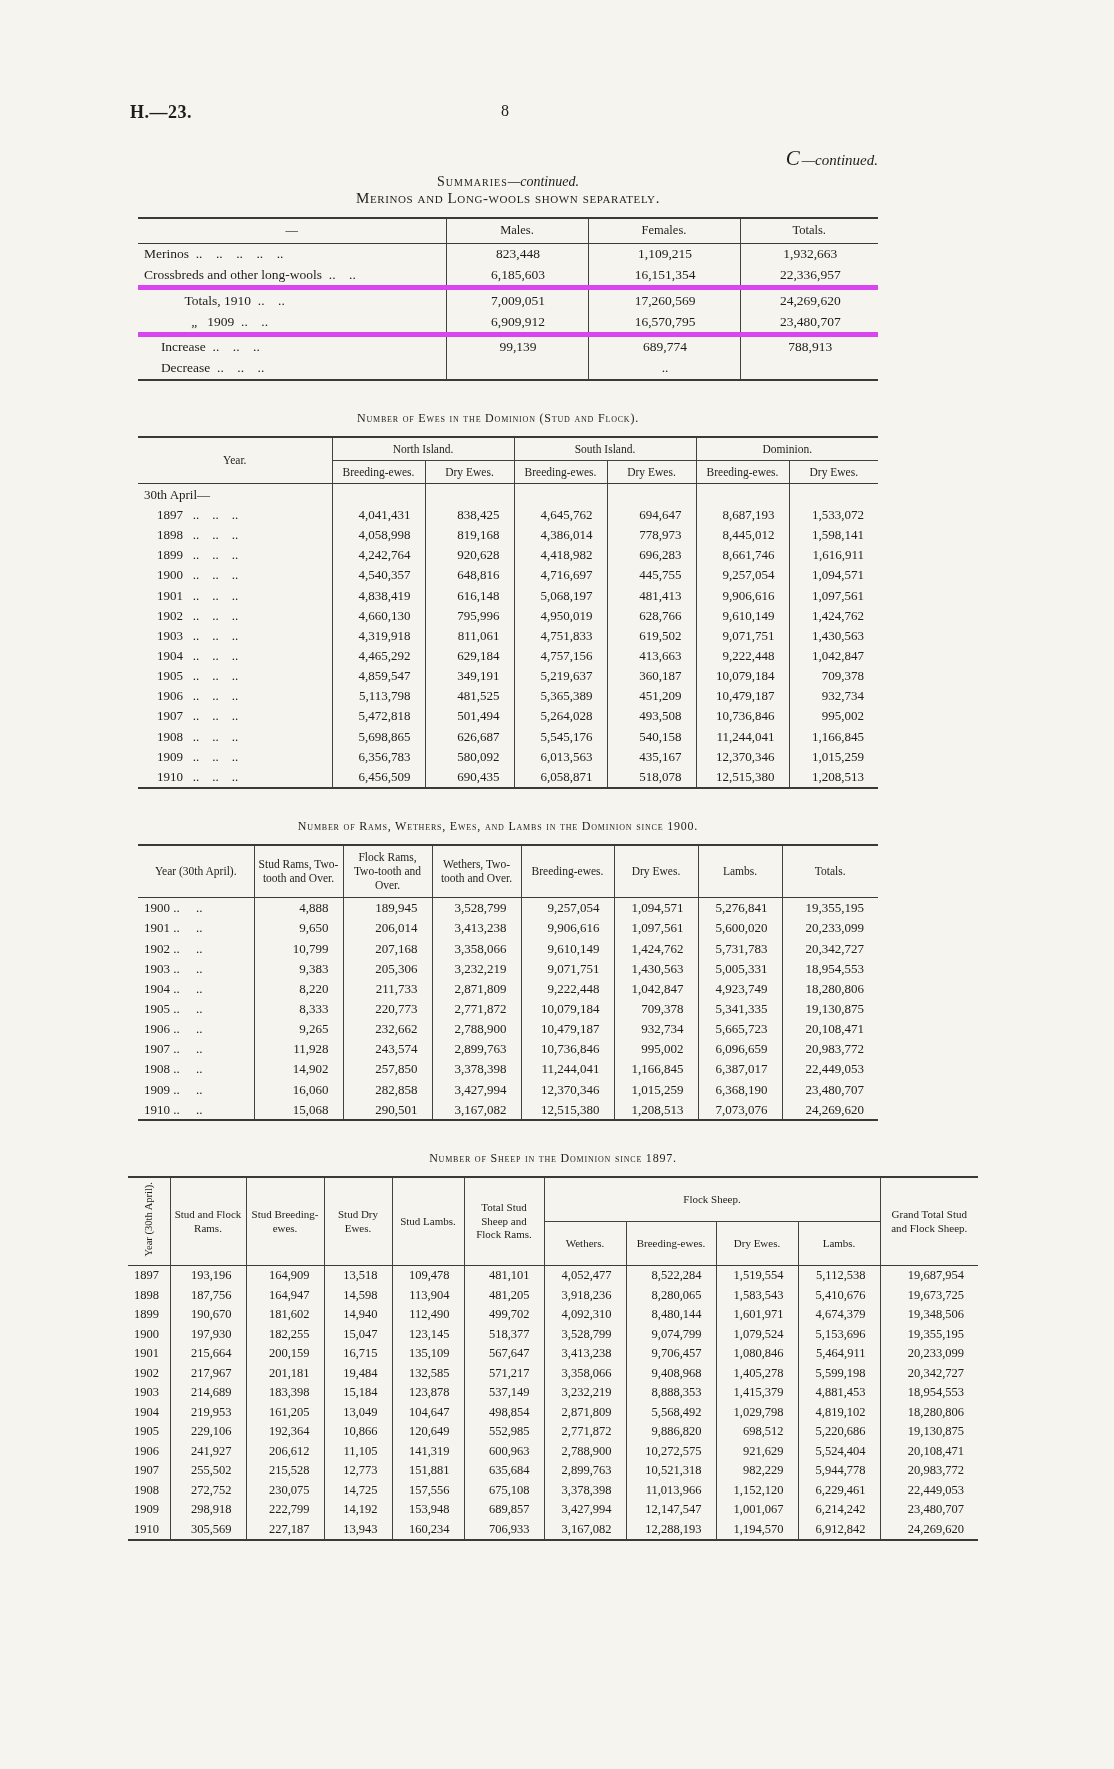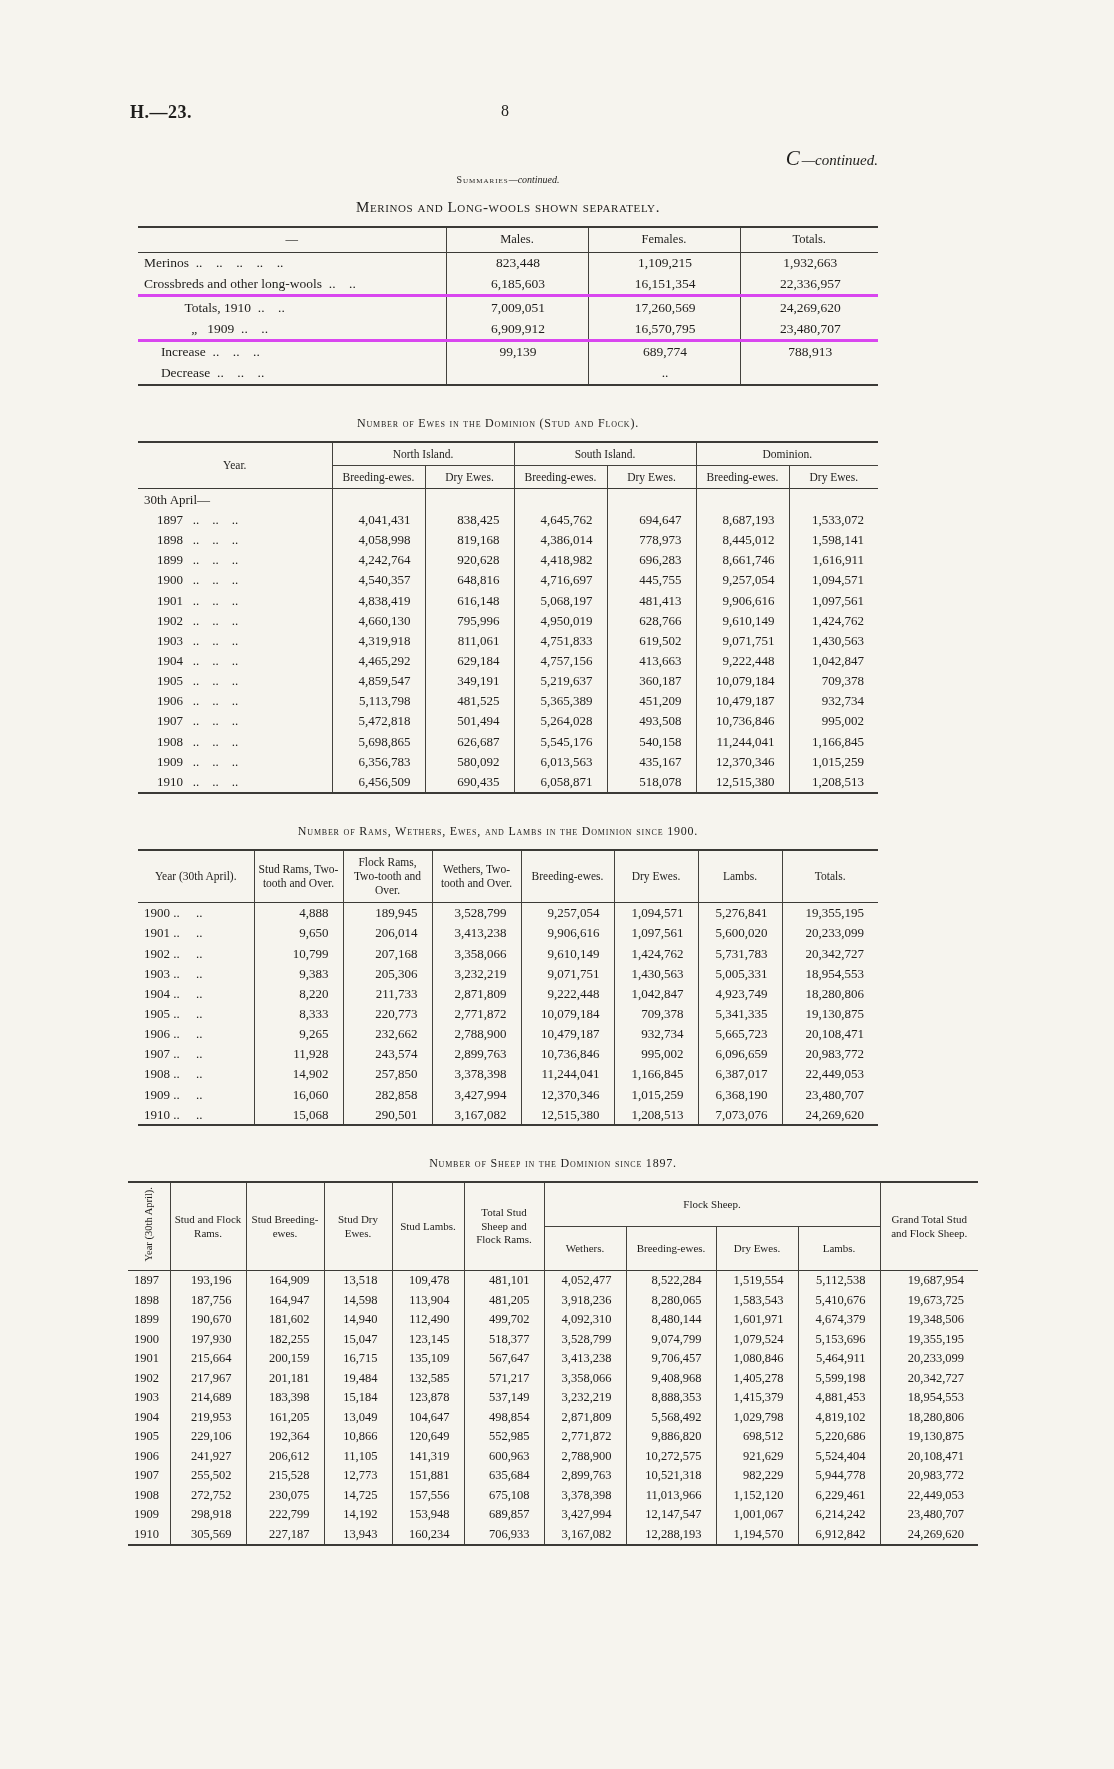"Summaries—continued." .summaries-line { font-size: 10px -> 14px }
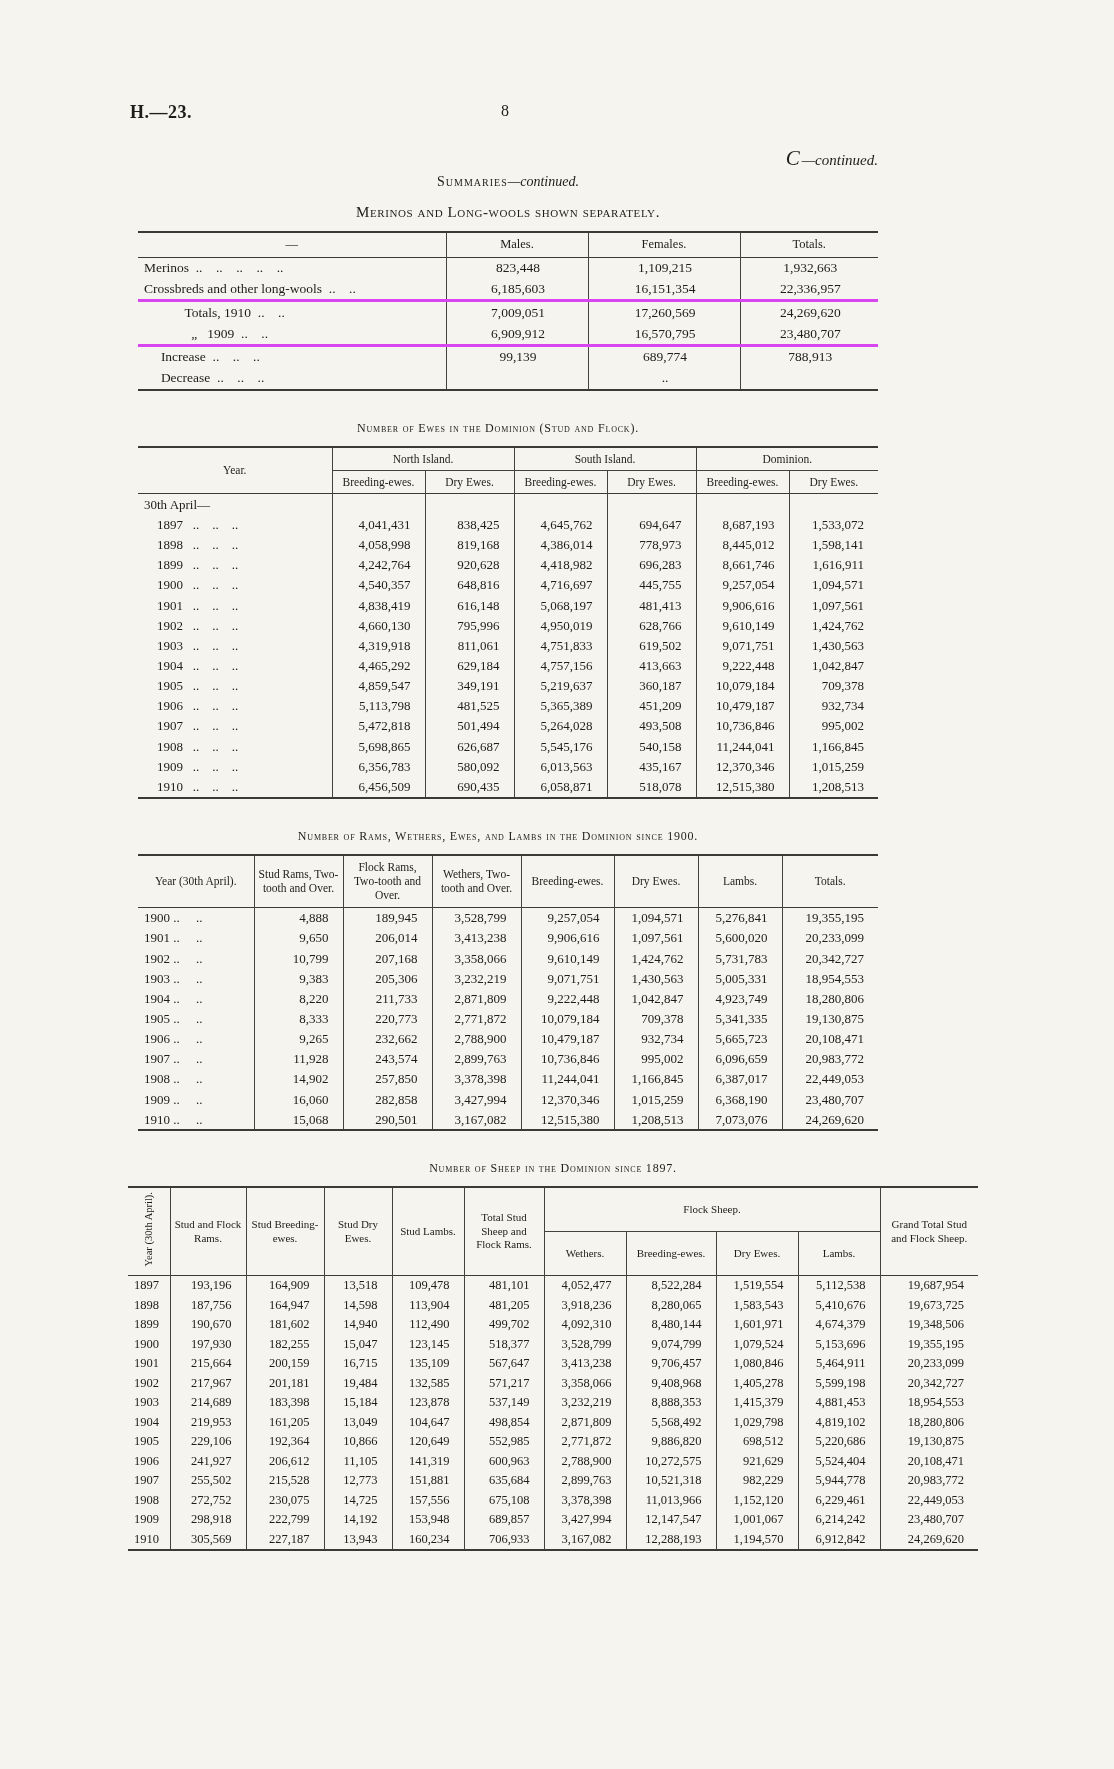"Merinos and Long-wools shown separately." .subtitle { margin-top: 14px -> 0 }
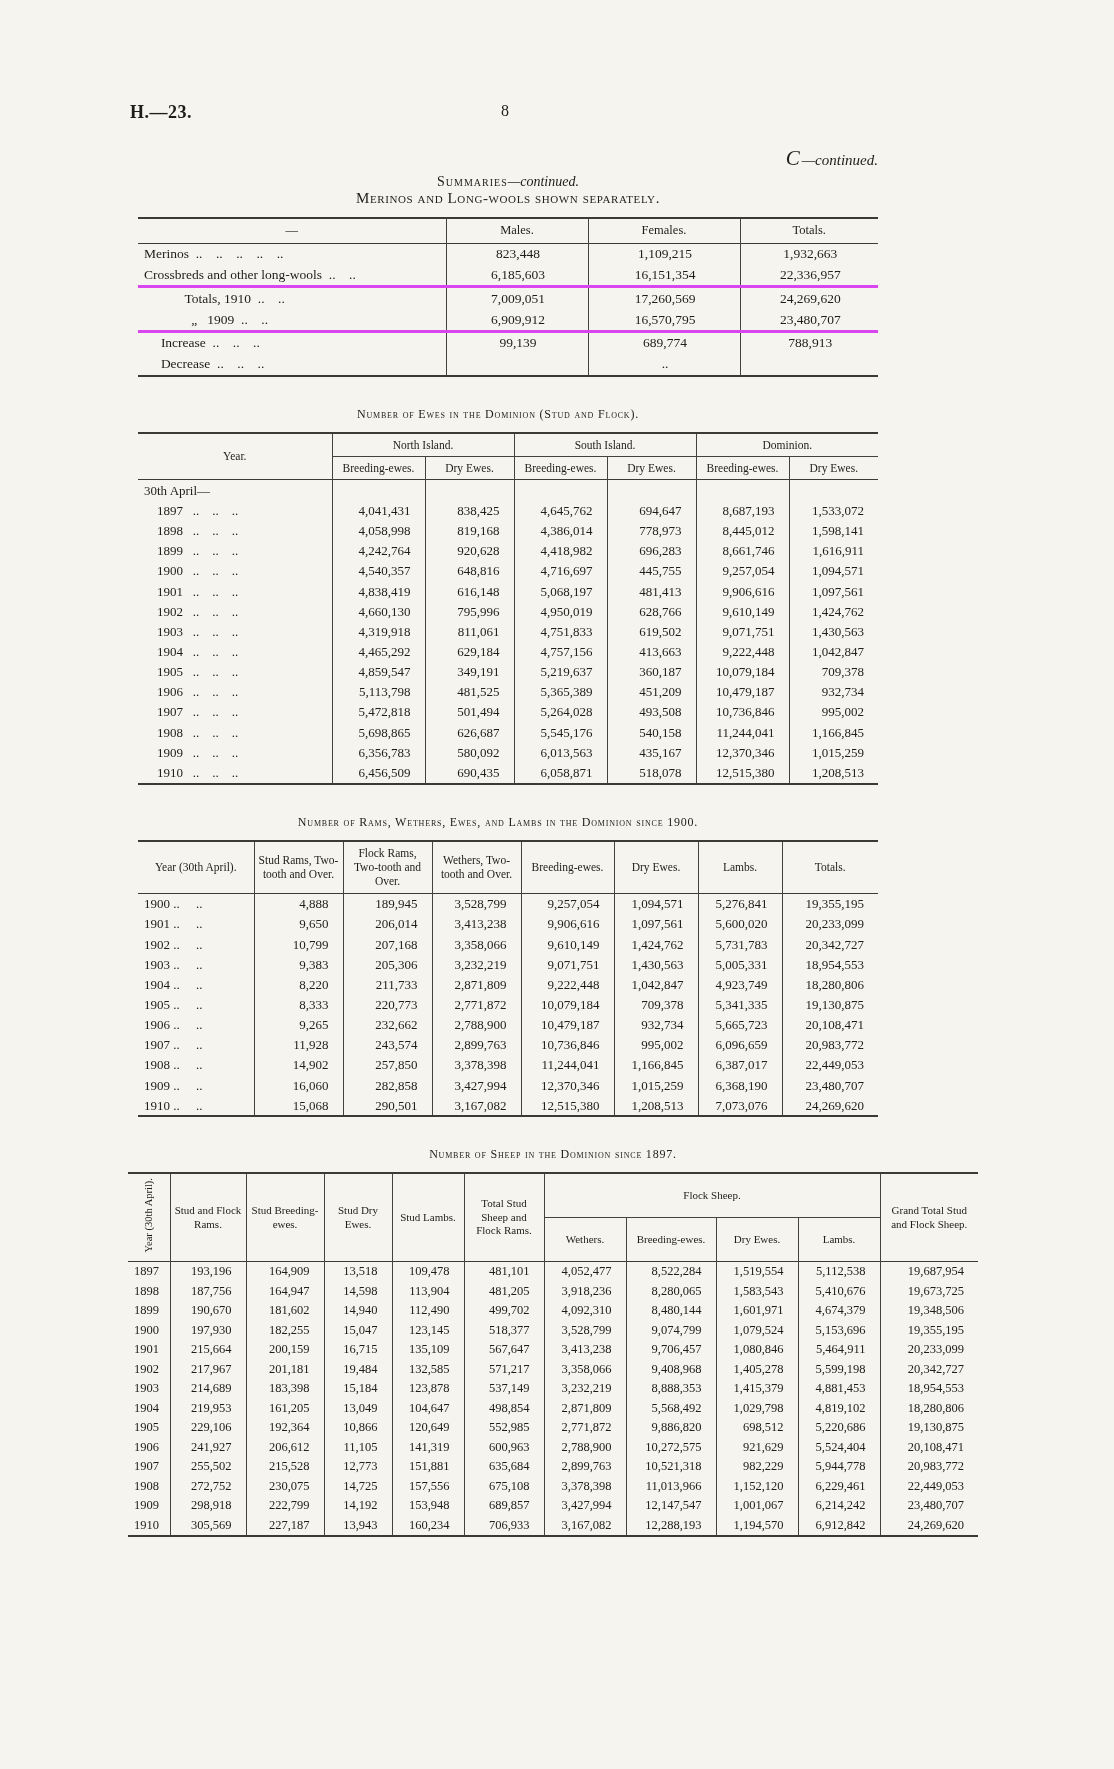"Totals, 1910 .. .." .summary tbody.sep { border-top: 3px solid #d946ef -> 5px solid #d946ef }
